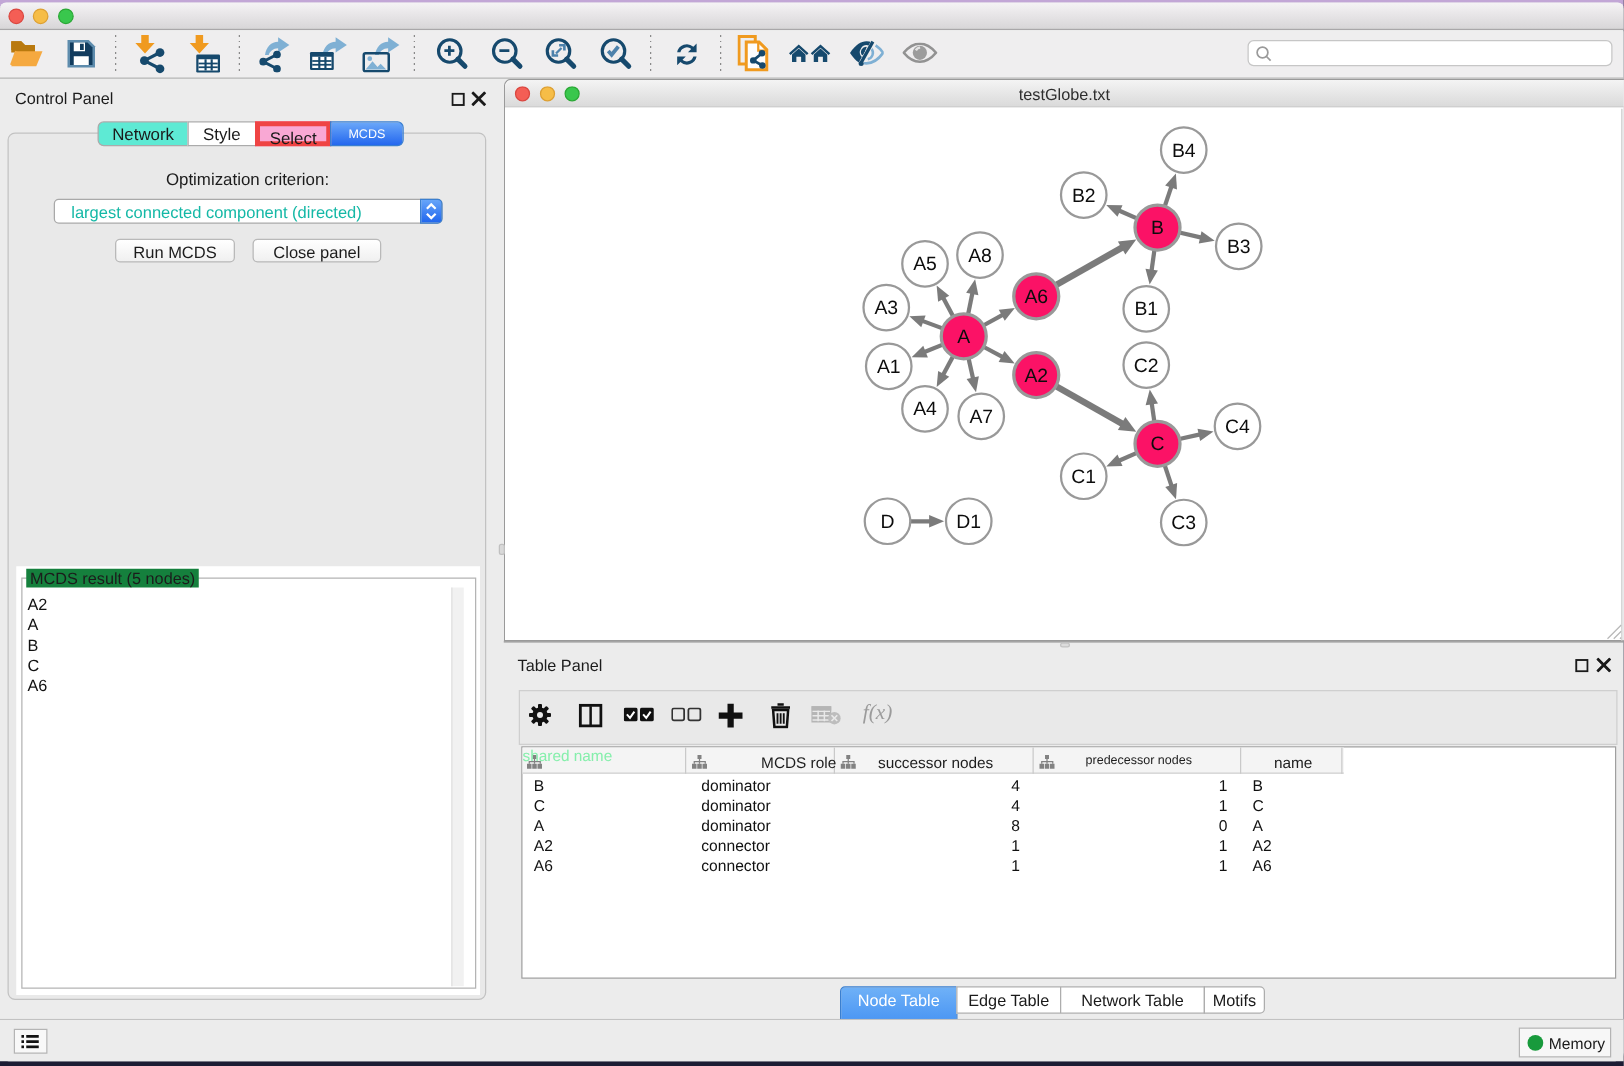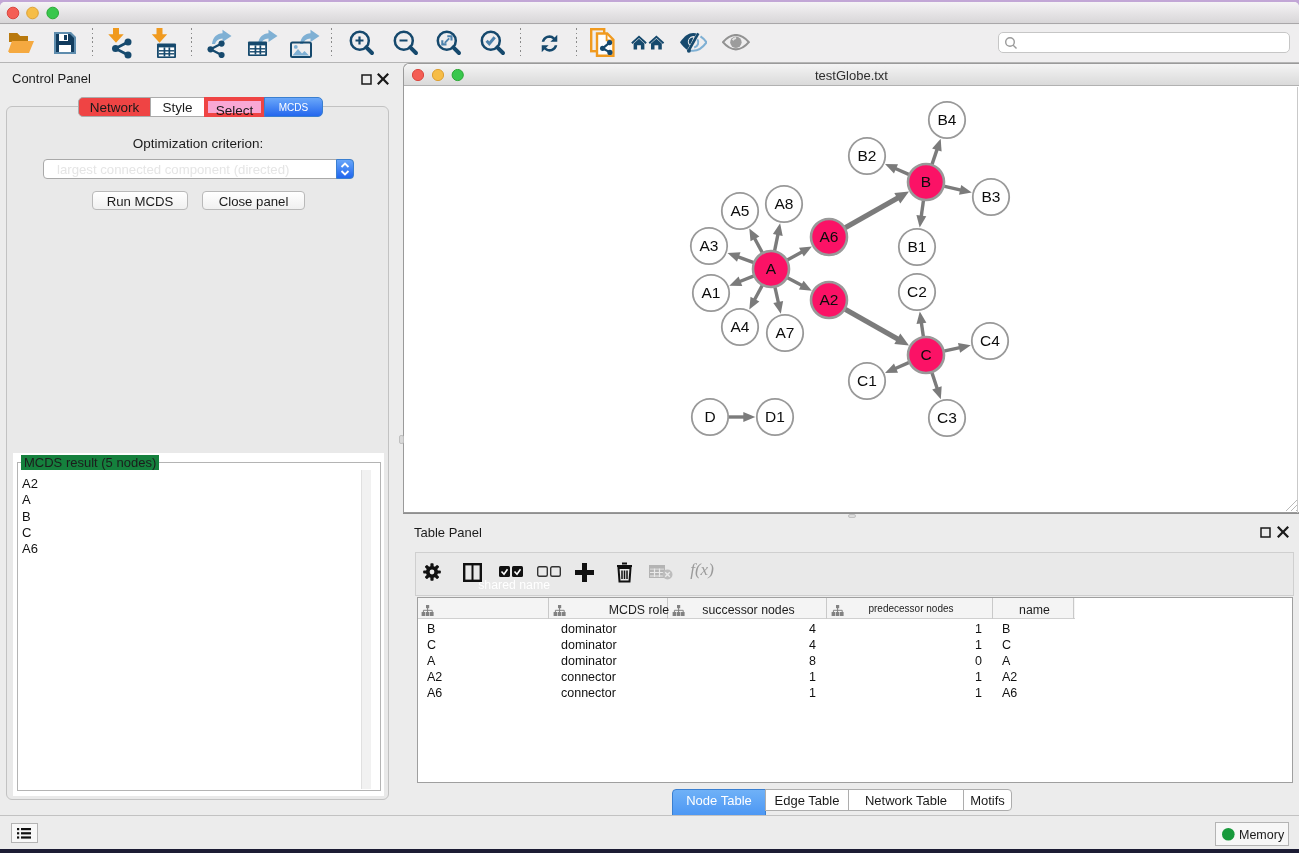"Network" div { background: #ef4444 -> #5eead4 }
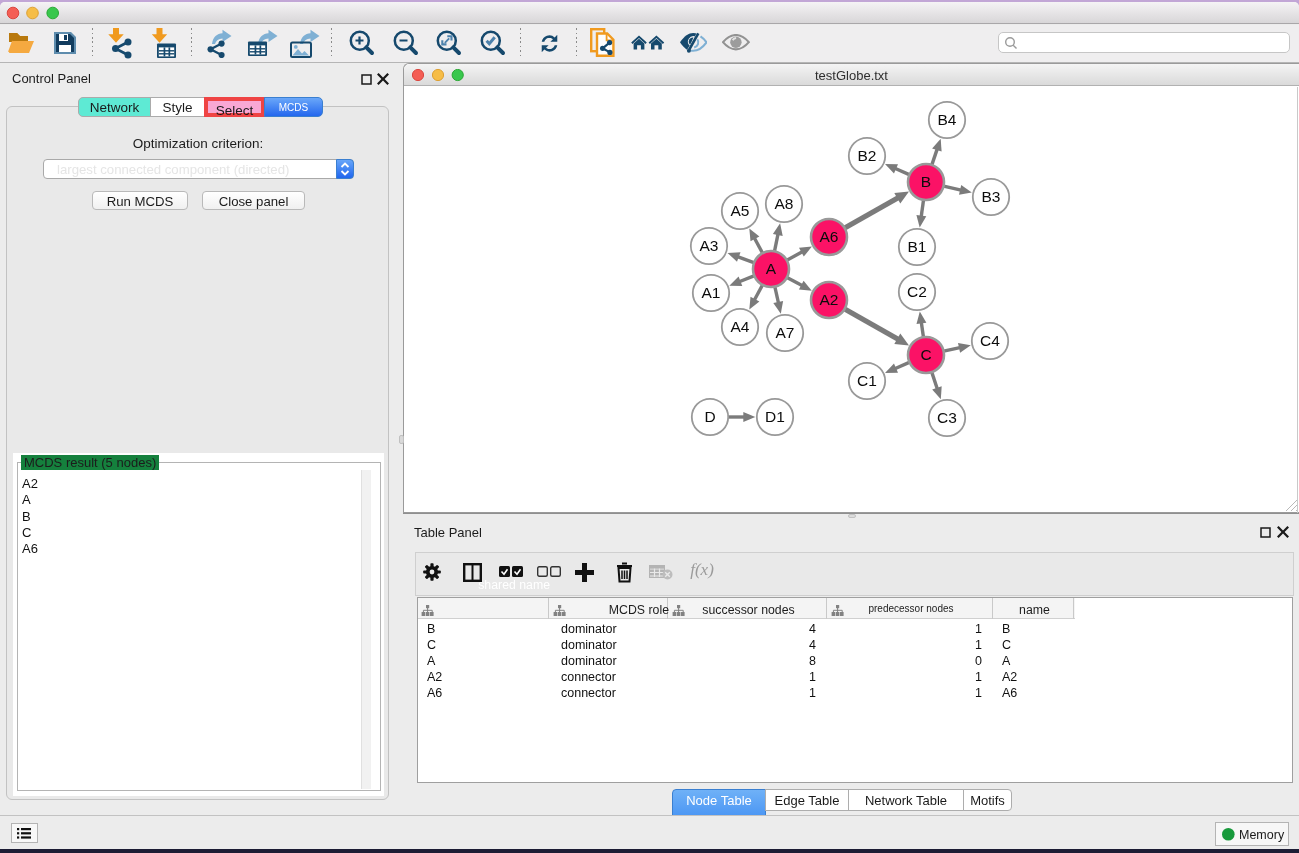"largest connected component (directed)" div.abs { color: #e5e5e5 -> #14b8a6 }
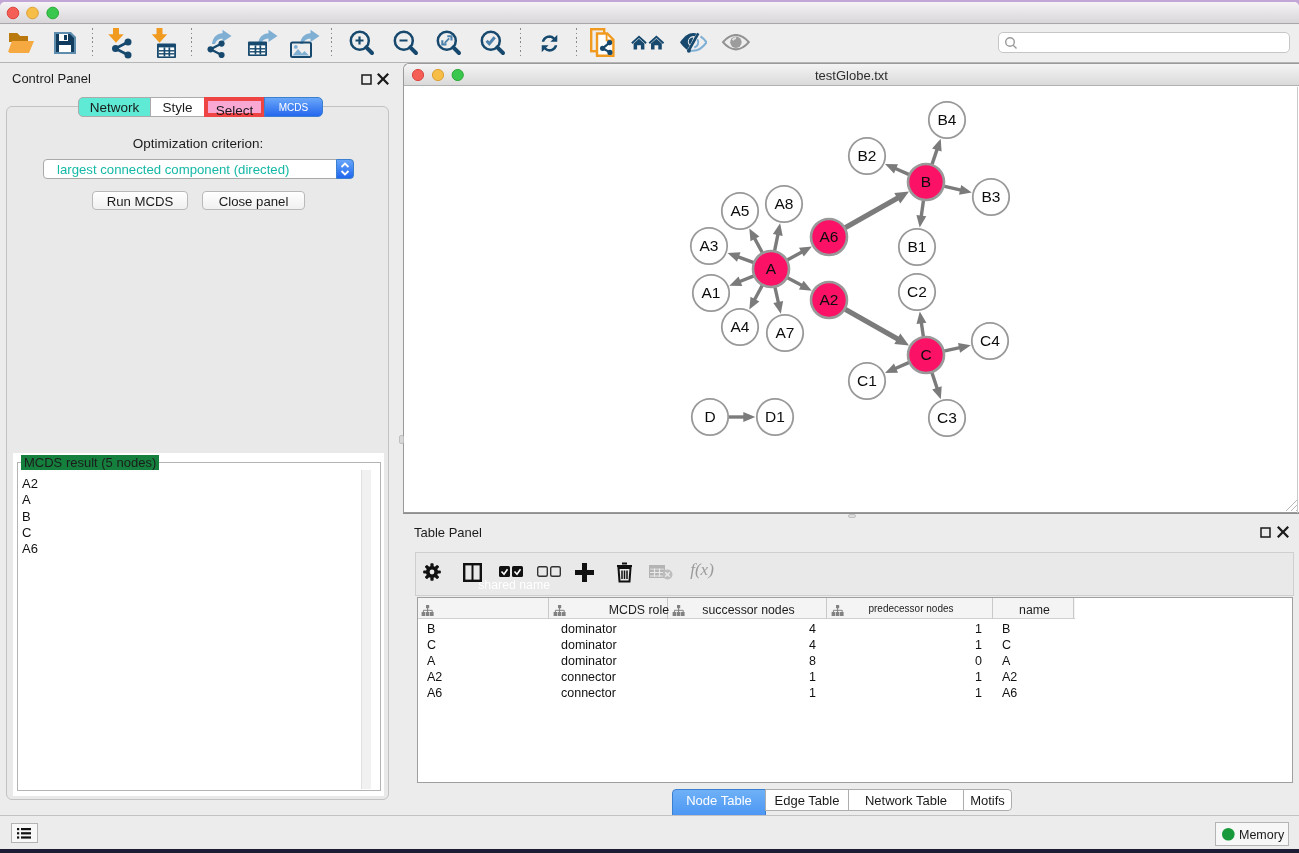"shared name" div { color: #ffffff -> #86efac; text-align: right -> left; top: 578px -> 598px }
